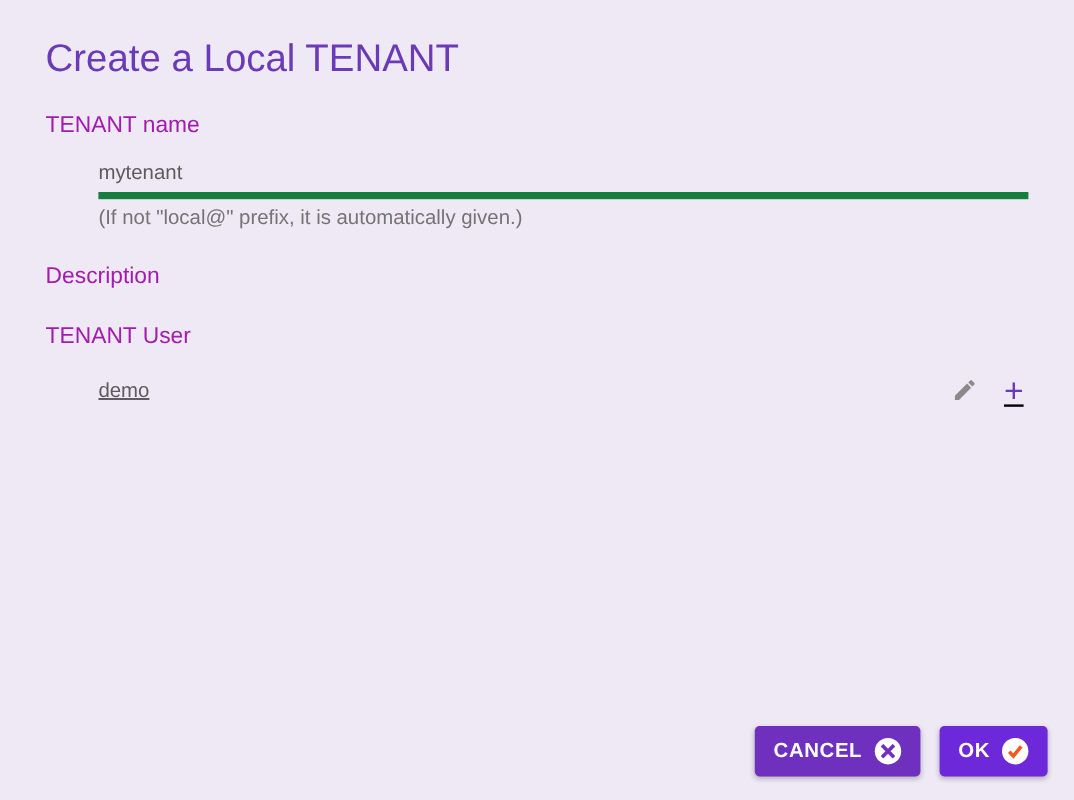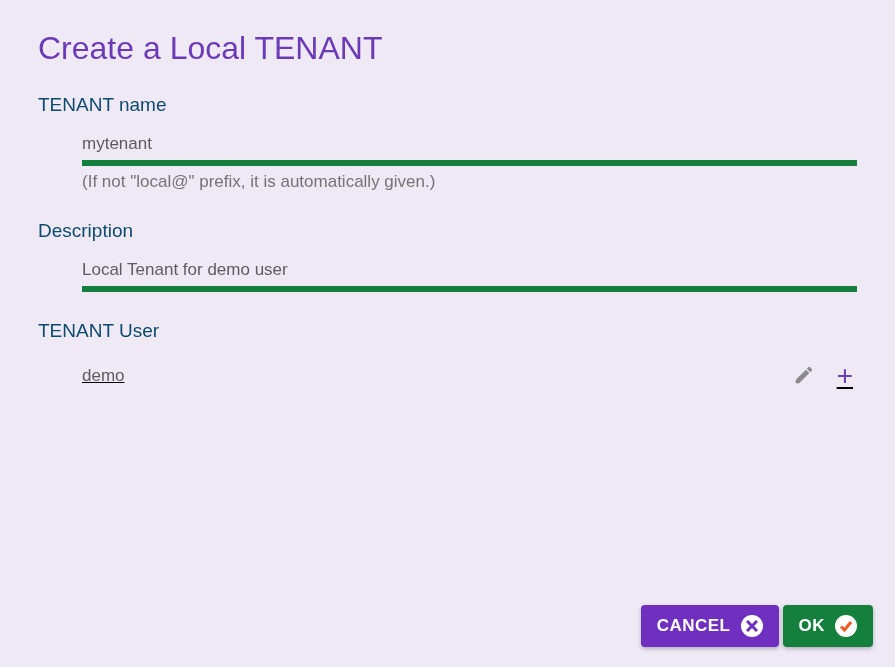"TENANT name" .field-label { color: #0c4a6e -> #a21caf }
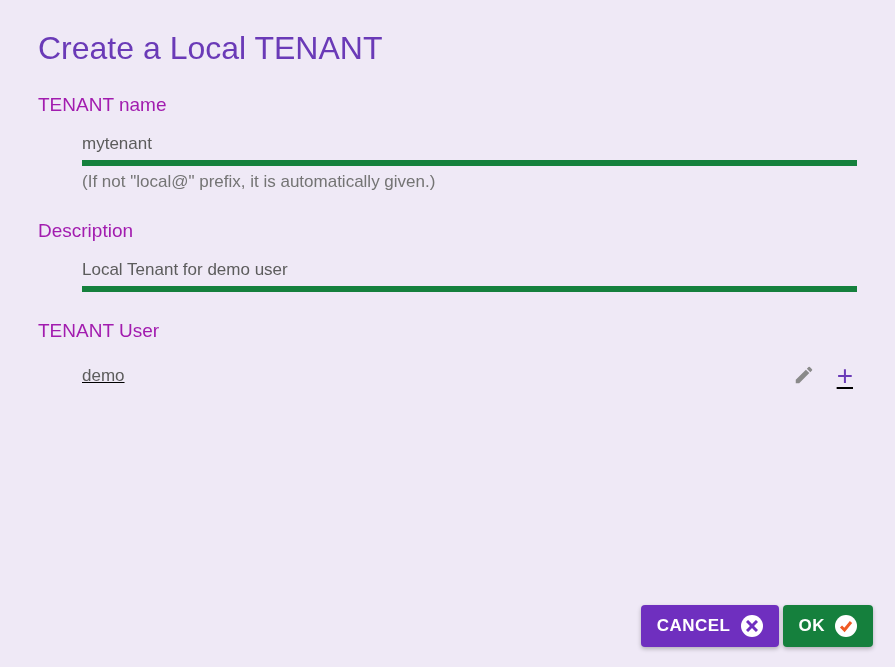"Local Tenant for demo user" input.field-input { html: <input> -> none }
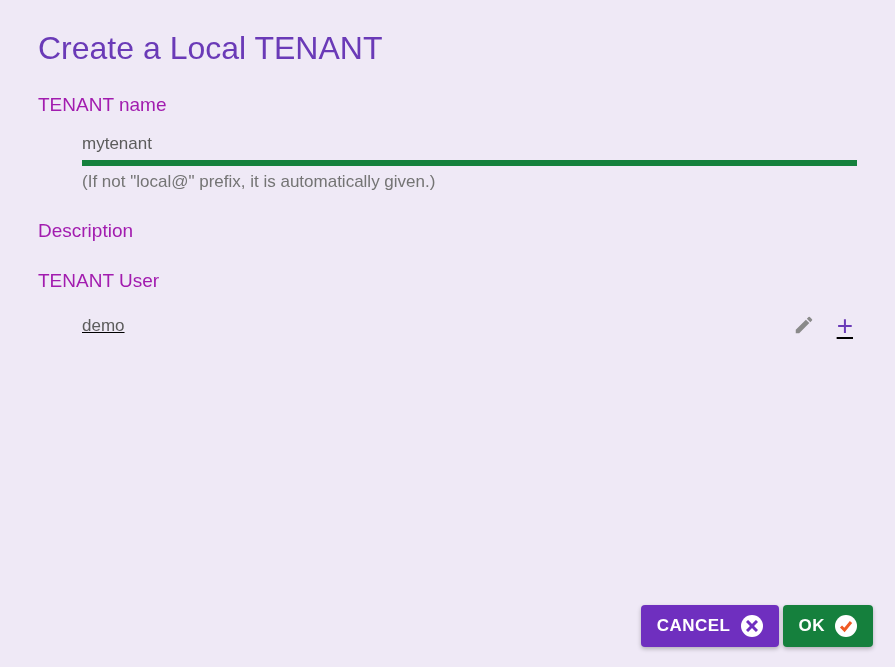"CANCEL" .button-bar { gap: 4px -> 16px }
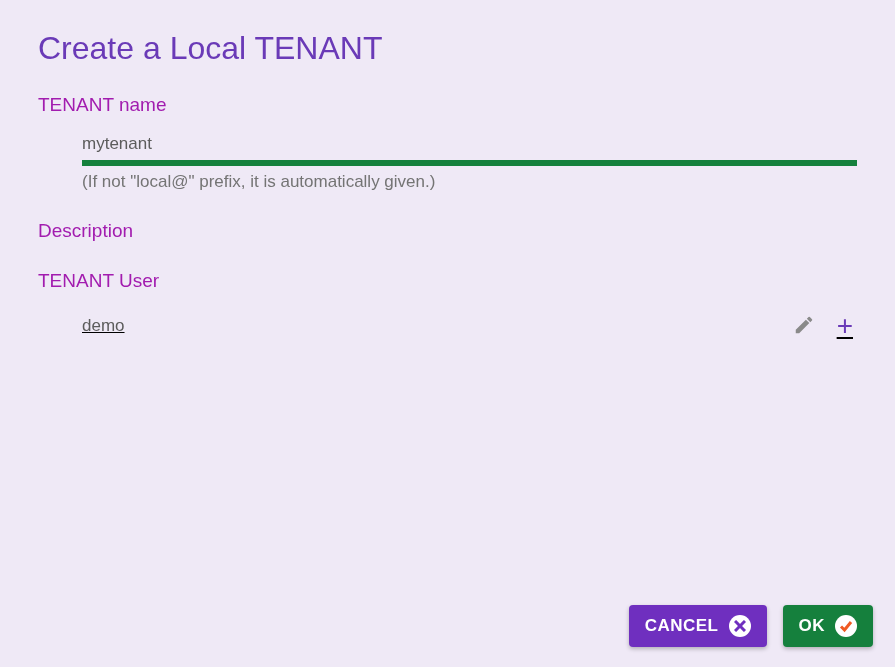"OK" .btn-ok { background: #15803d -> #6d28d9 }
